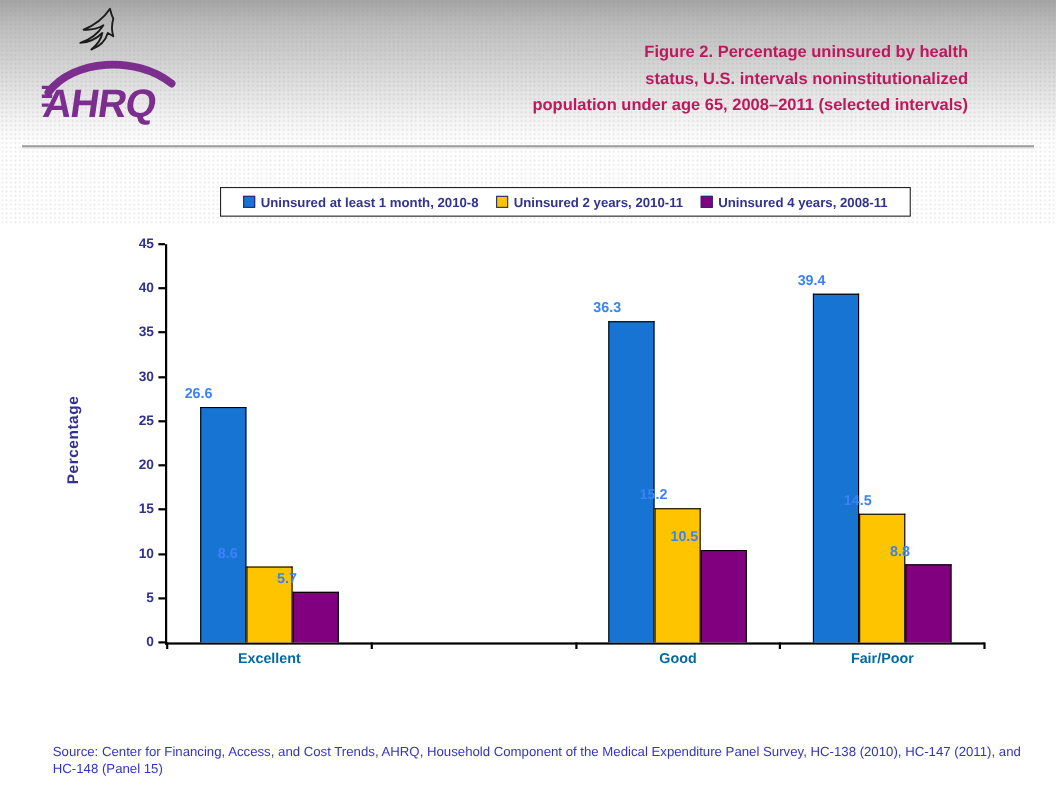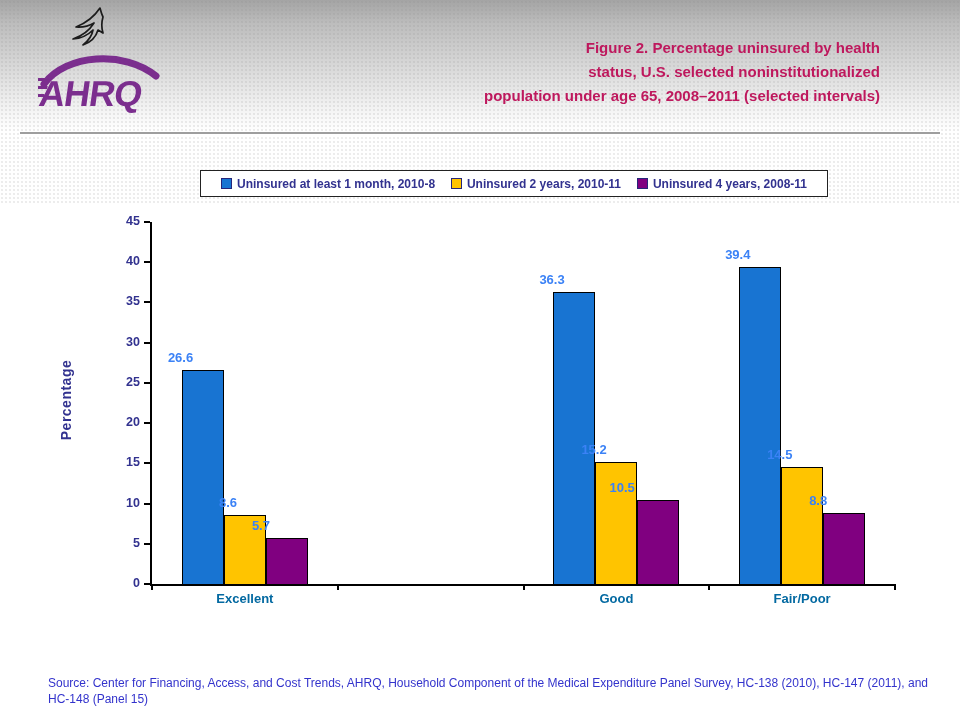"status, U.S. selected" div { text: selected -> intervals }
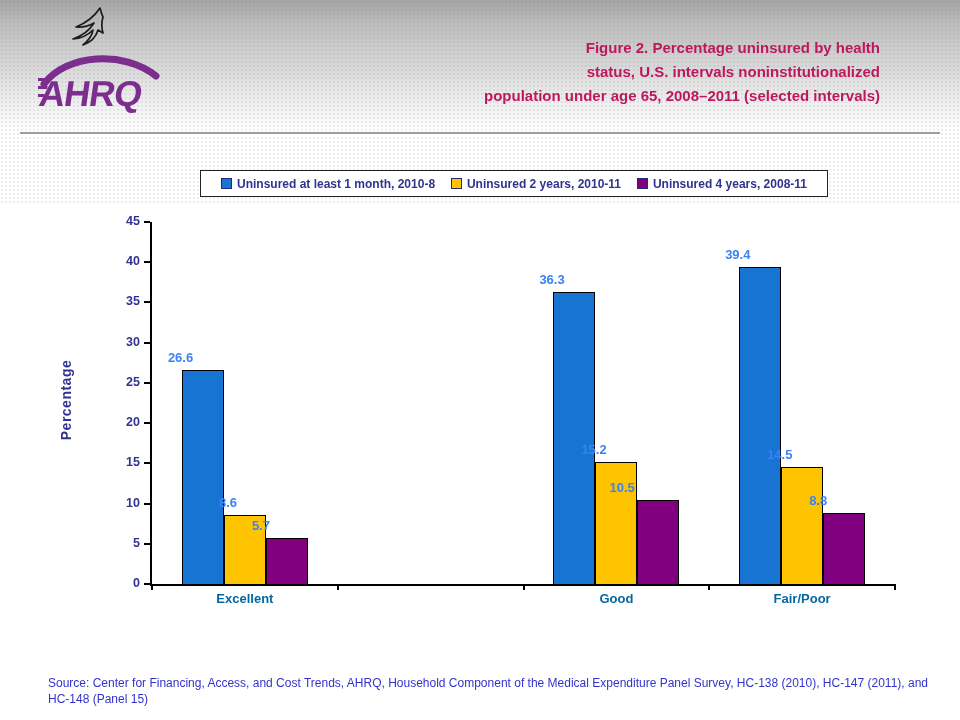"8.6" div.bar-value { left: 67px -> 46px }
